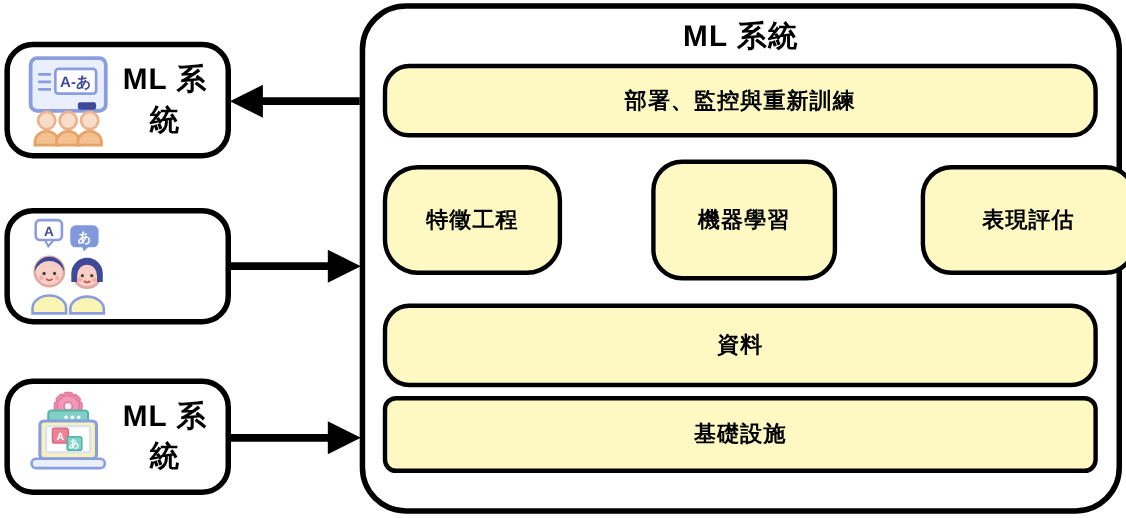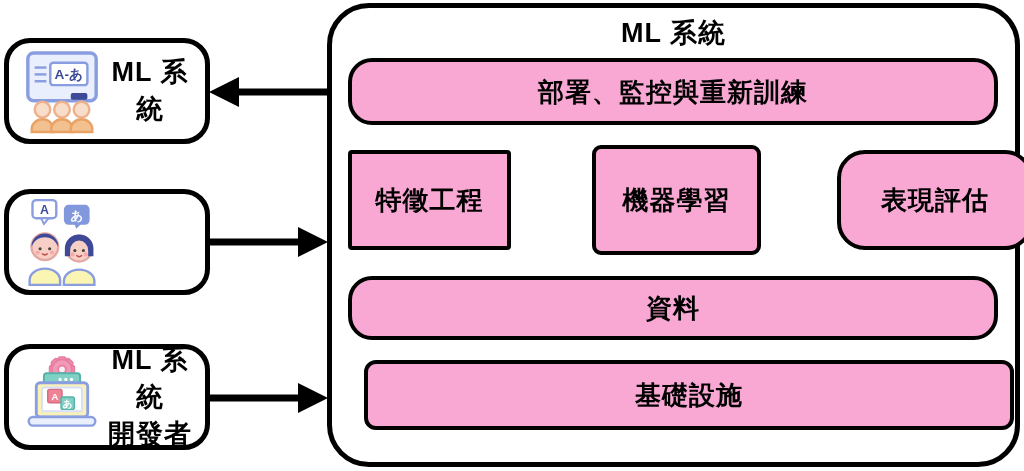"部署、監控與重新訓練" .sbox { background: #f9a8d4 -> #fef9c3; font-size: 26px -> 20px }
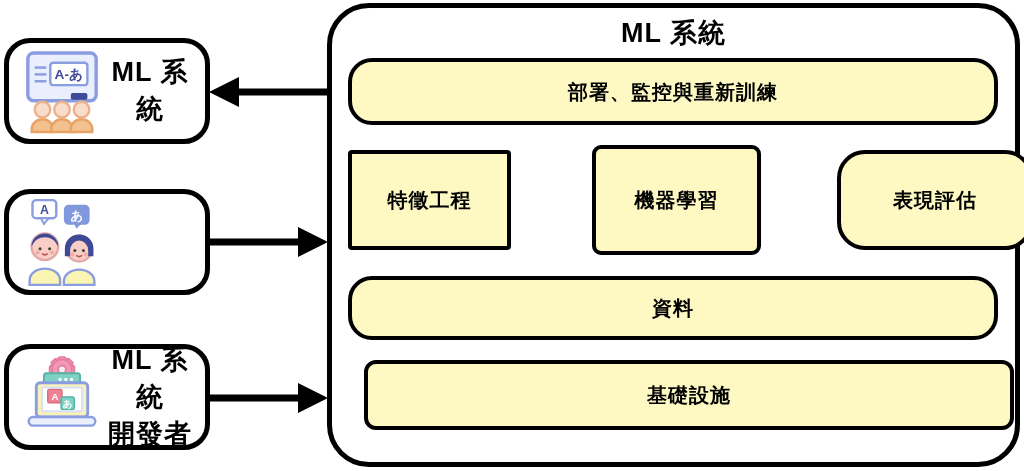"特徵工程" .b-feat { border-radius: 4px -> 32px }
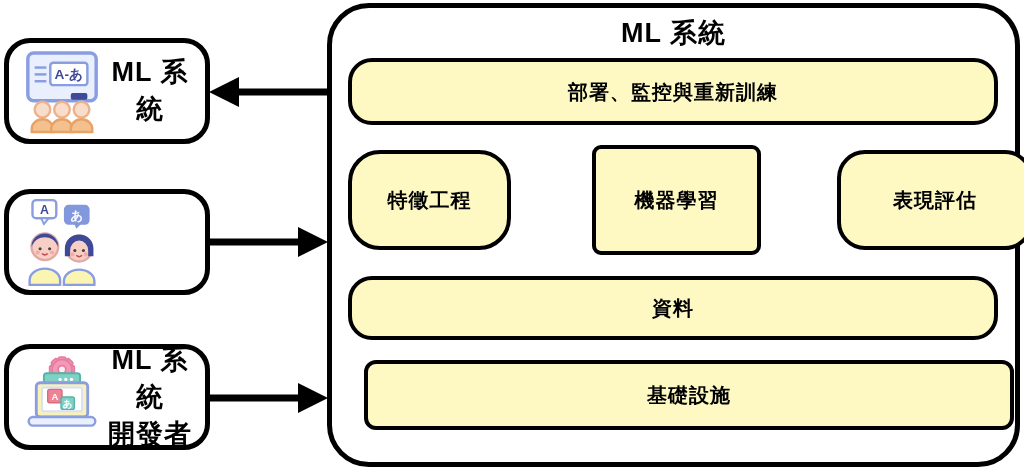"機器學習" .b-ml { border-radius: 9px -> 28px }
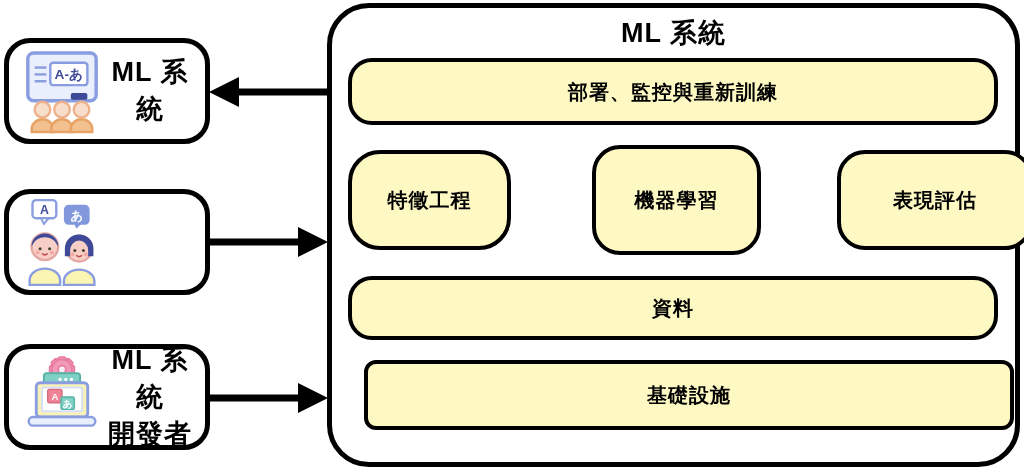"資料" .b-data { height: 64px -> 76px }
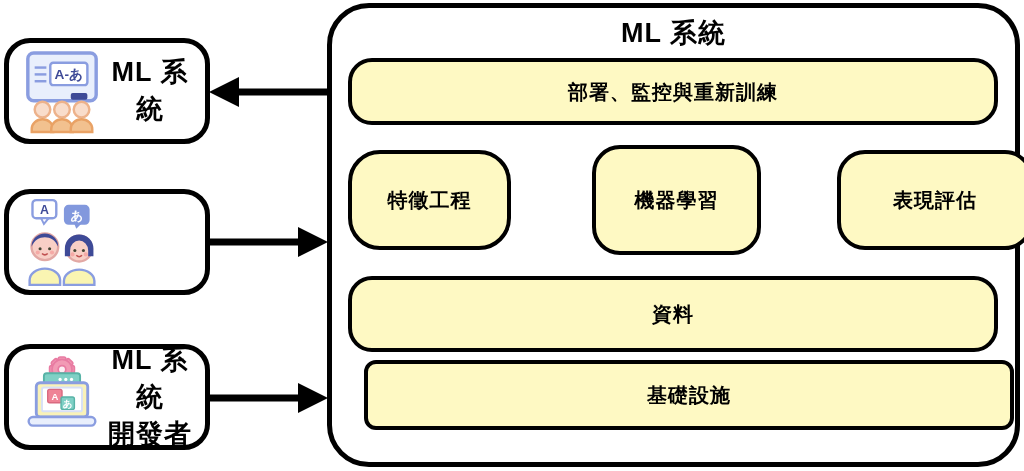"基礎設施" .b-infra { left: 32px -> 16px }
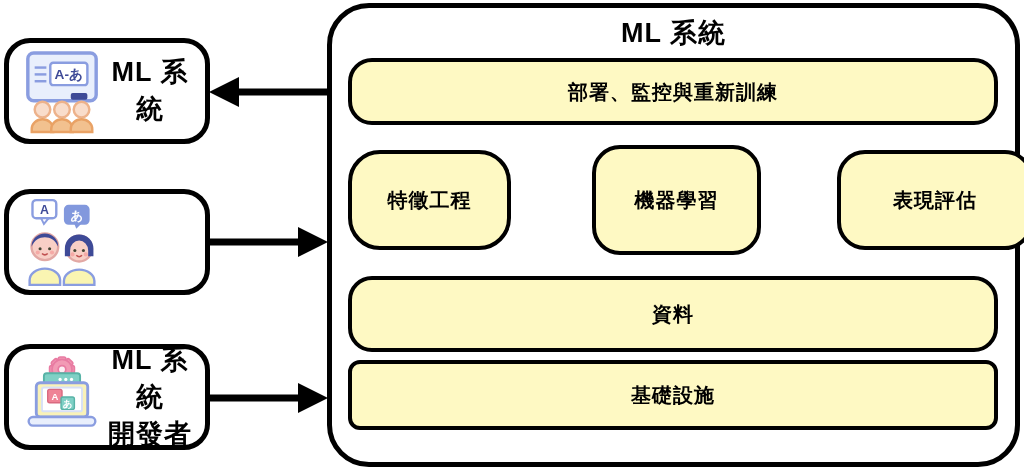"開發者" span { html: <span>開發者</span> -> none }
